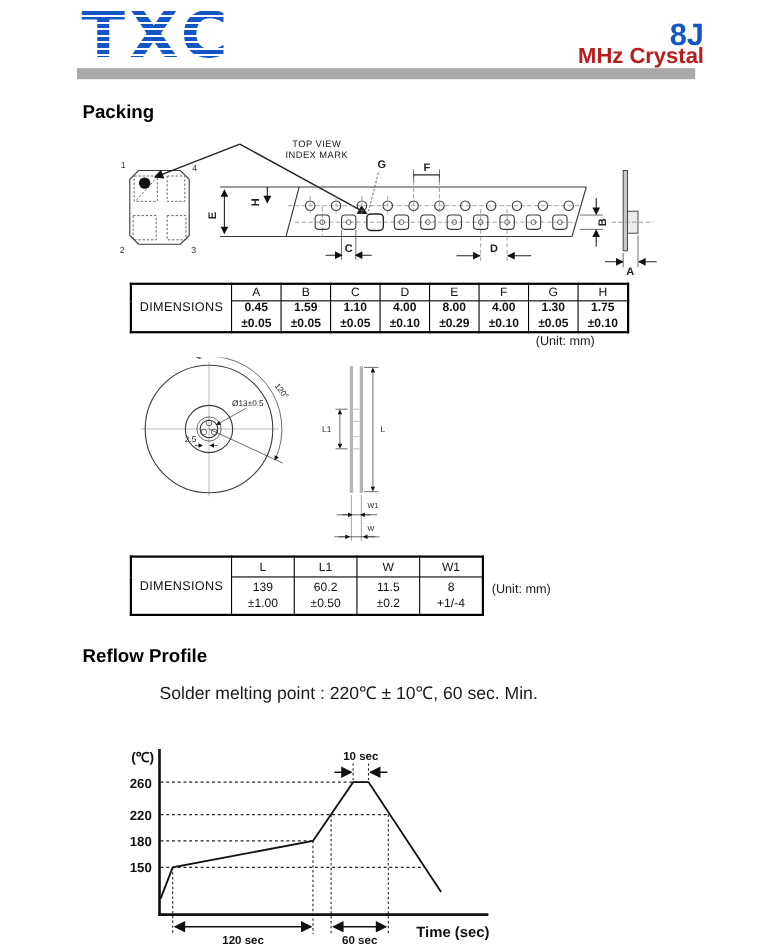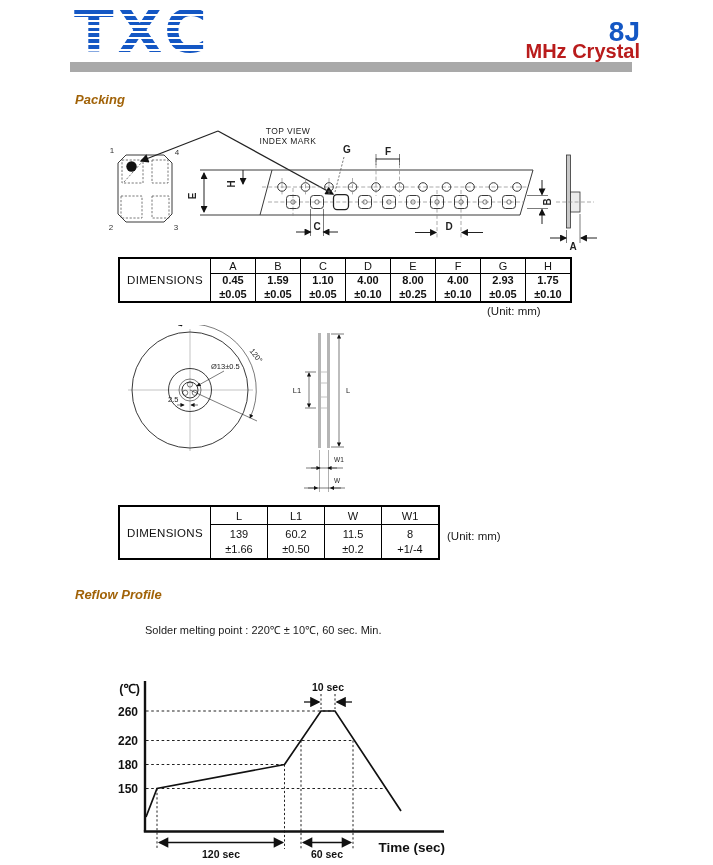"Packing" .sec-h { color: #a16207 -> #000000; font-size: 13px -> 17px; font-style: italic -> none }
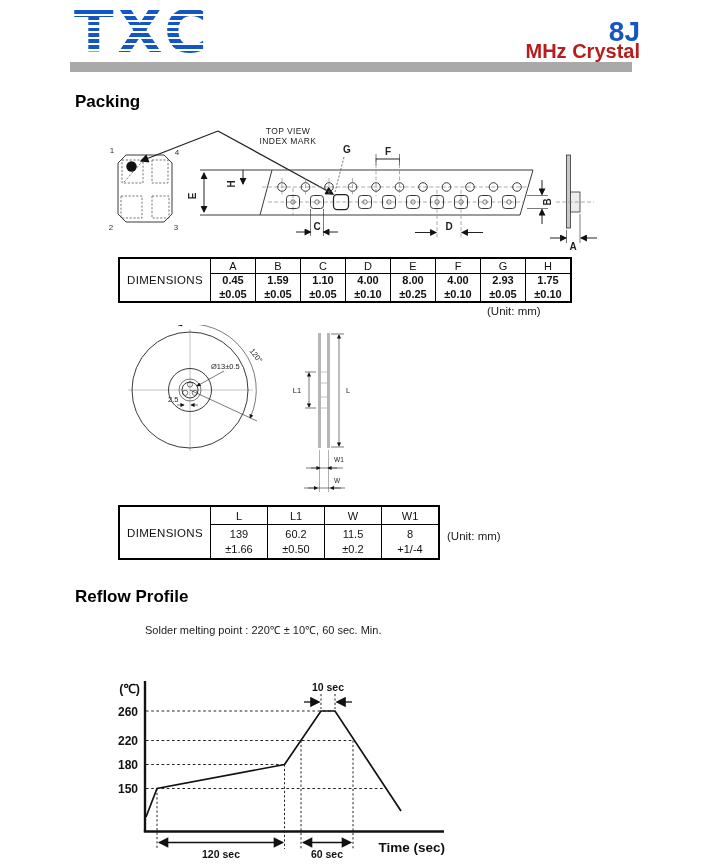"2.93" div { text: 2.93 -> 1.30 }
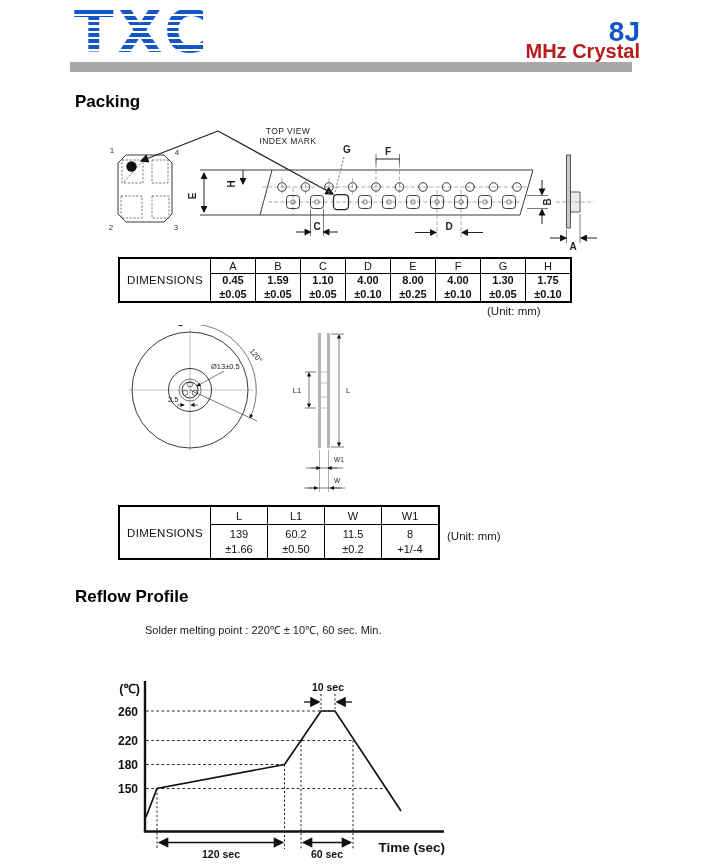"±0.25" div { text: 0.25 -> 0.29 }
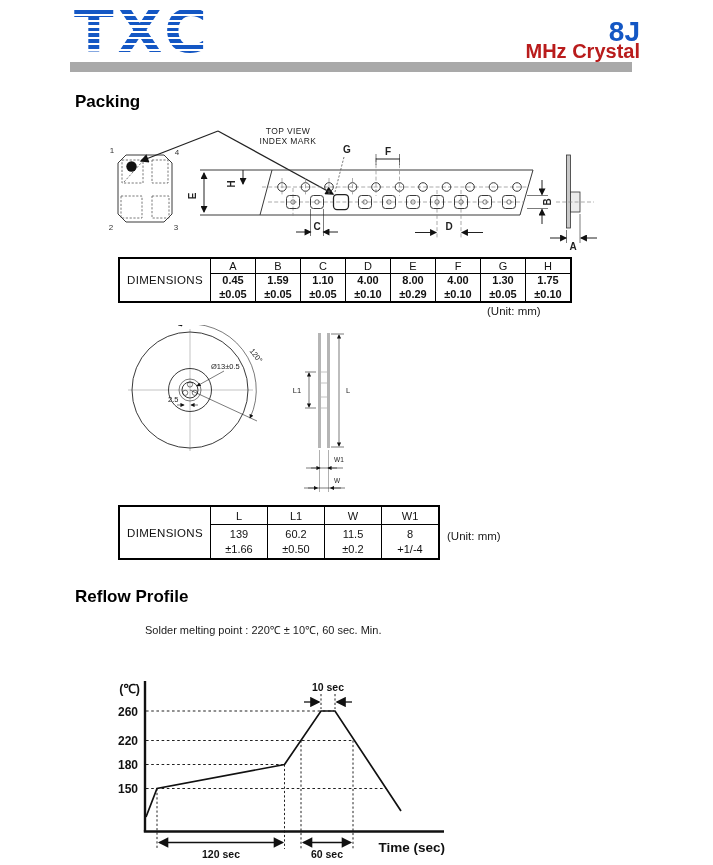"±1.66" div { text: 1.66 -> 1.00 }
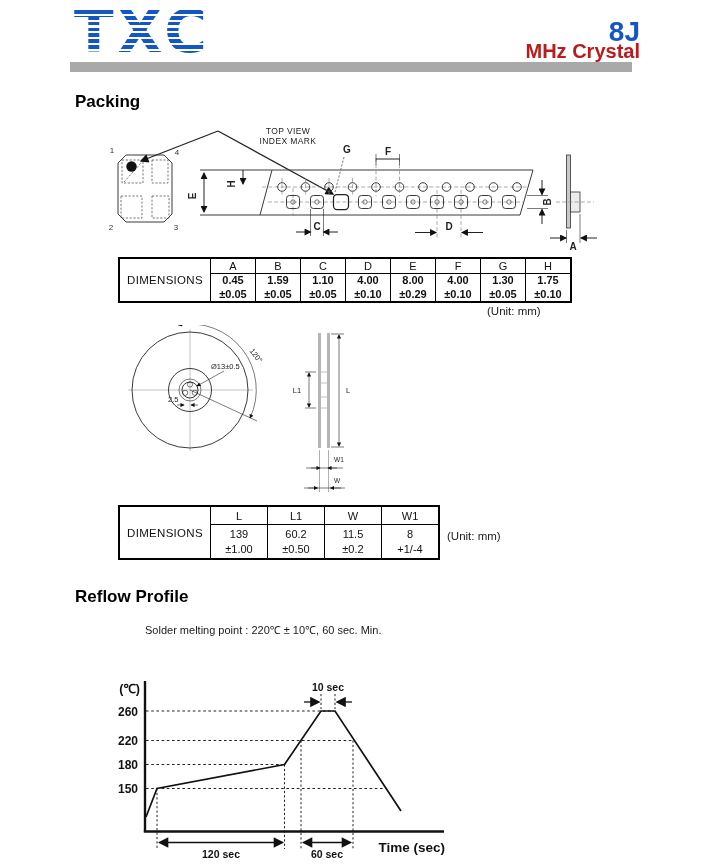"Solder melting point : 220℃" .notes { font-size: 11px -> 16px }
